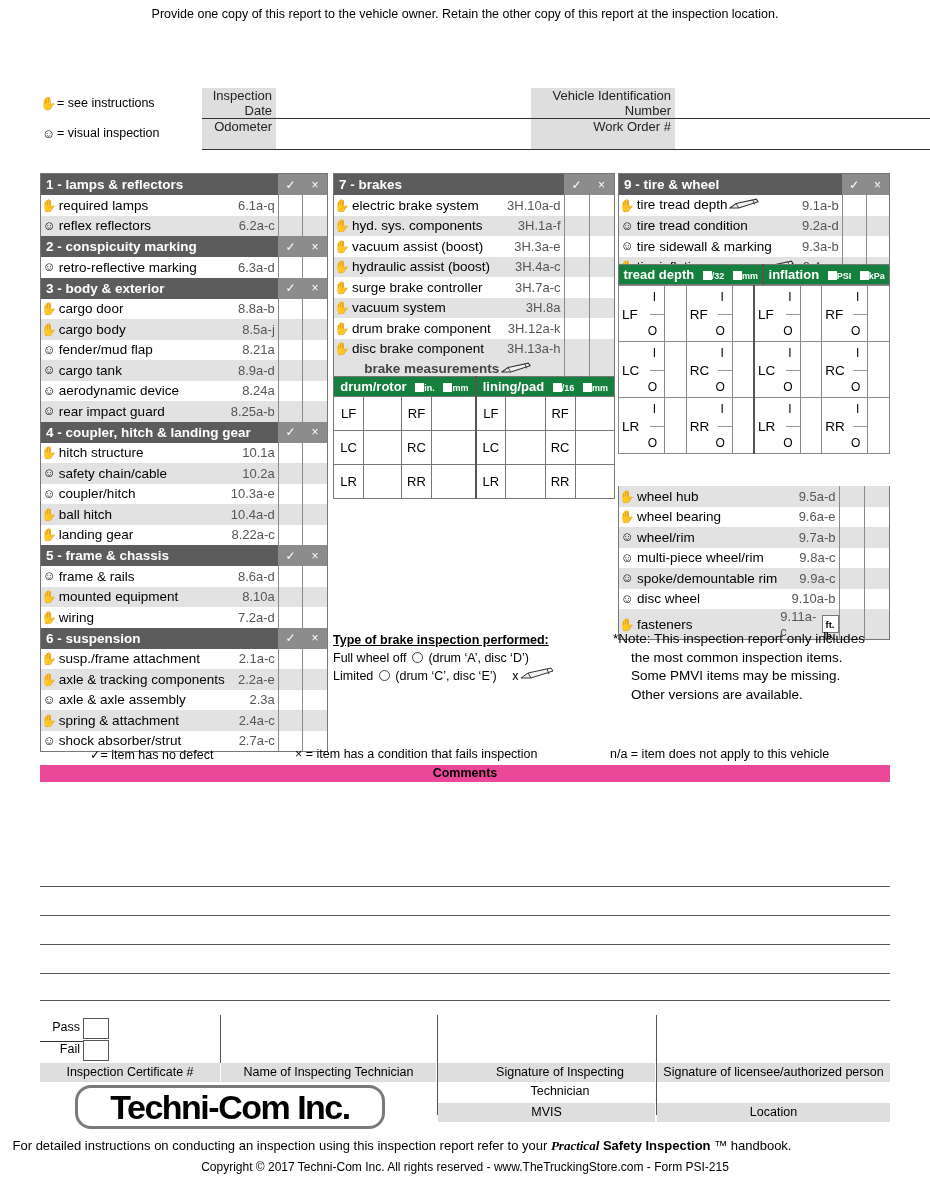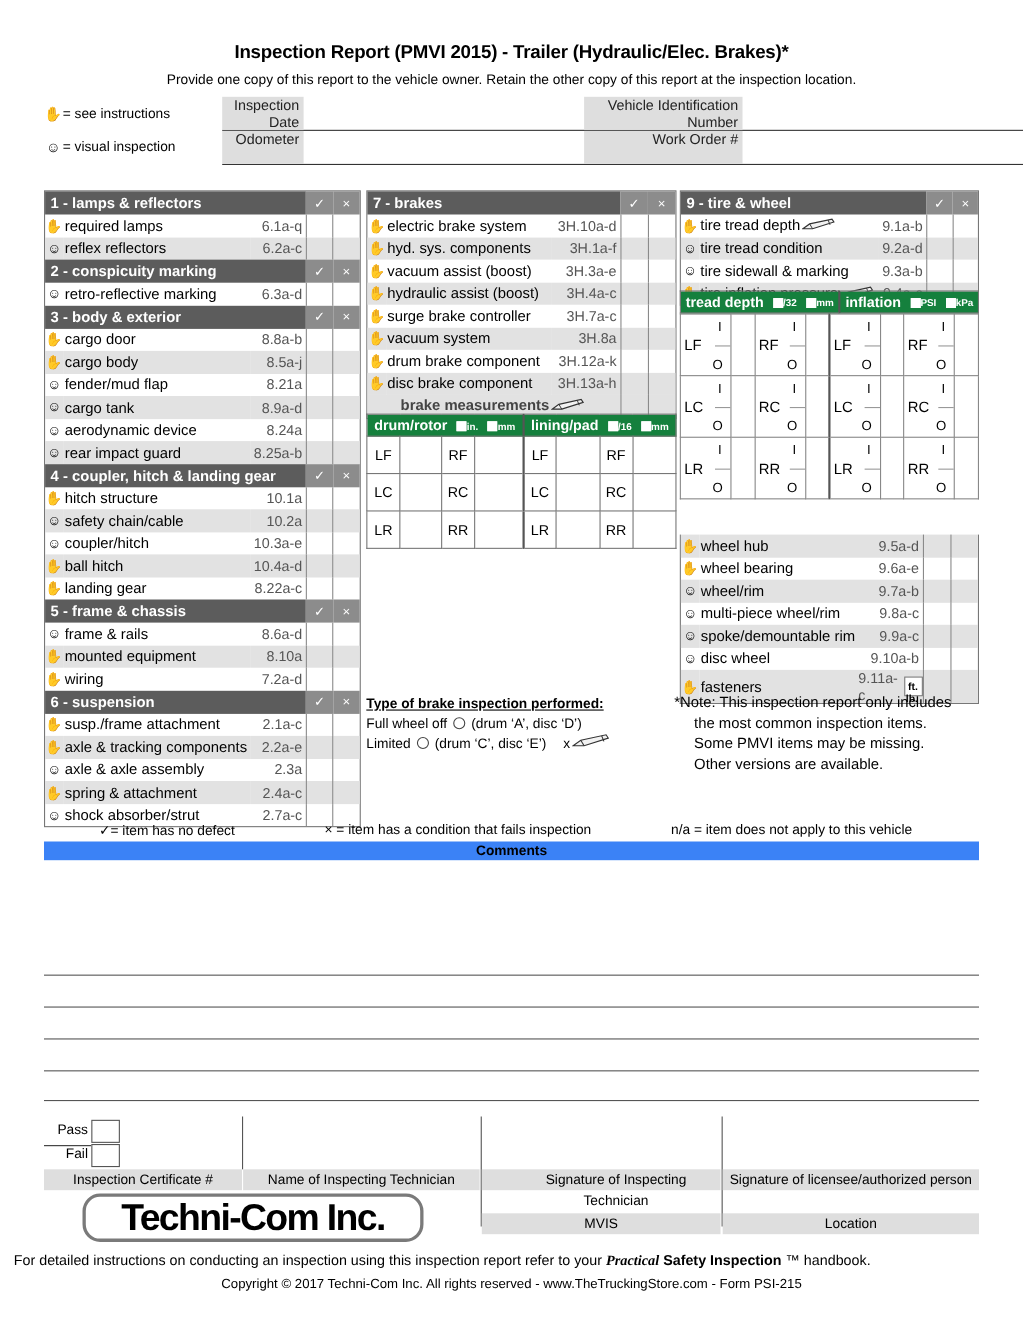"Inspection Report (PMVI 2015) -" div.title { html: <div>Inspection Report (PMVI 2015) - Trailer (Hydraulic/Elec. Brakes)*</div> -> none }
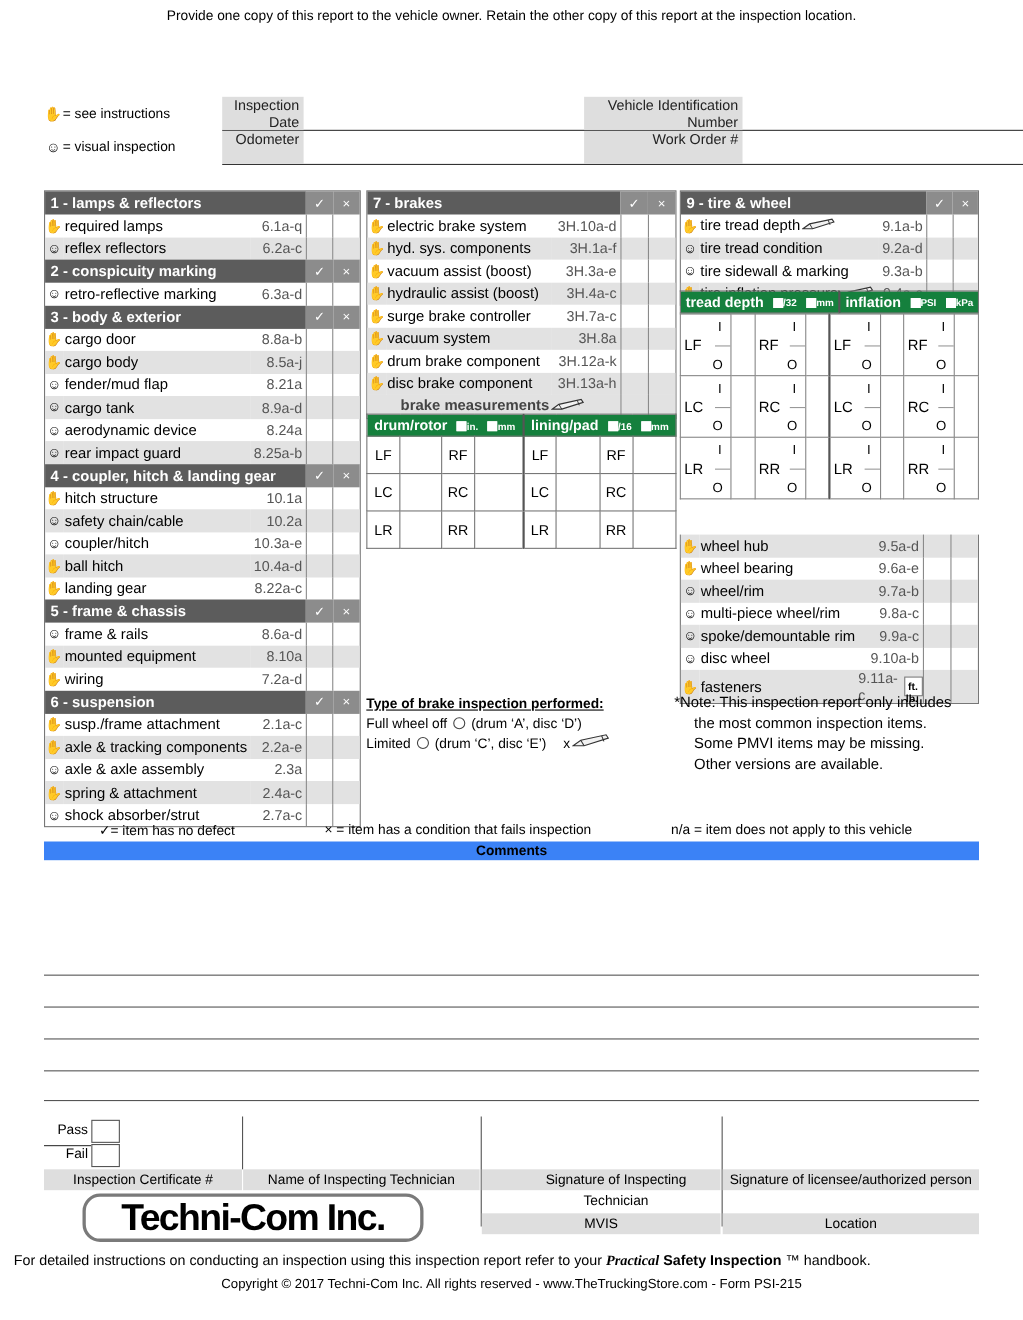"Comments" .comments { background: #3b82f6 -> #ec4899 }
